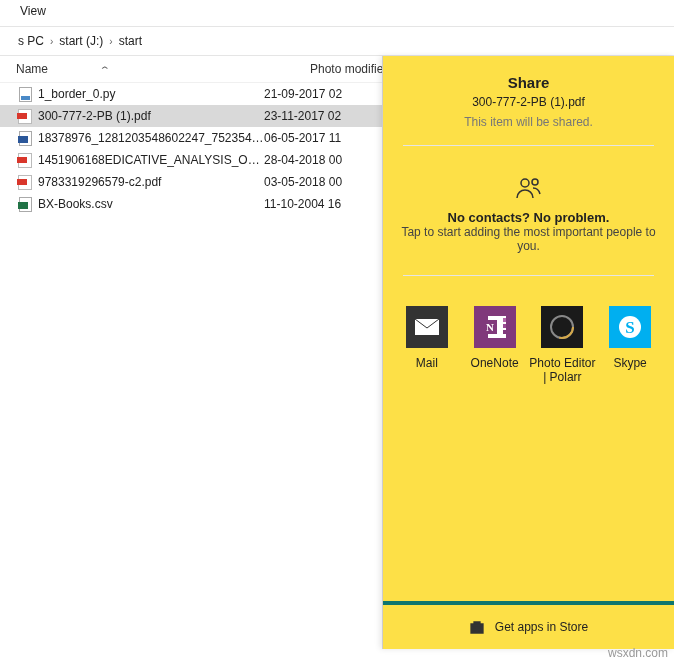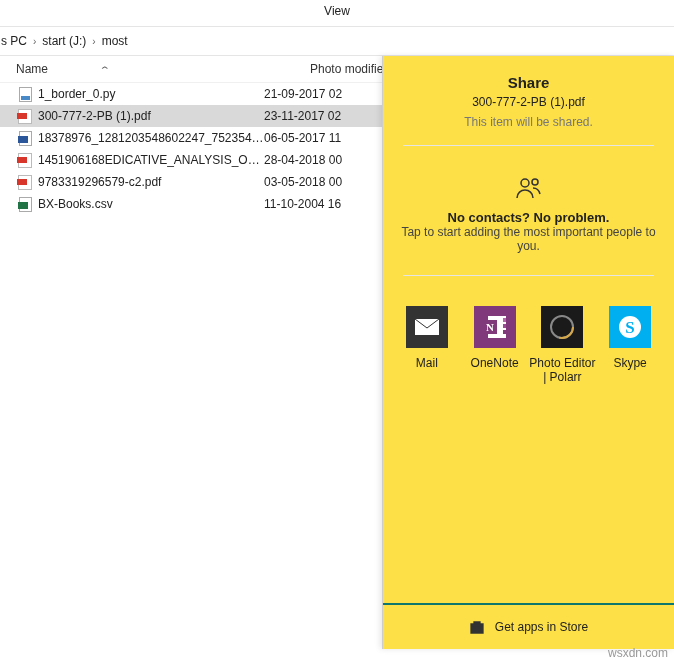"View" .menubar { text-align: center -> none }
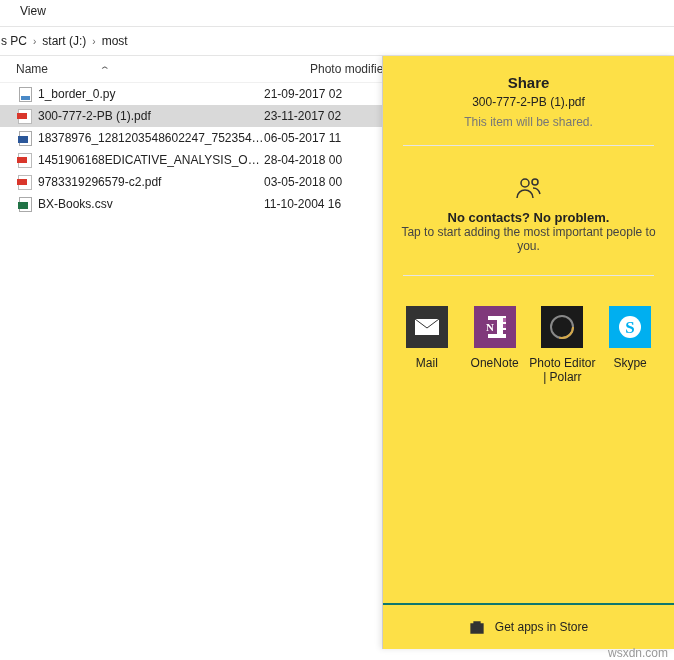"s PC" .breadcrumb { padding: 7px 1px -> 7px 18px }
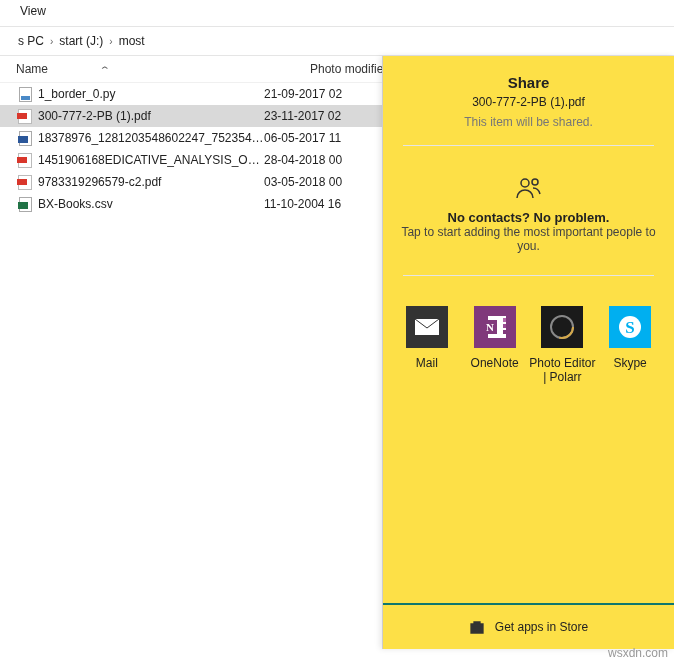"most" span { text: most -> start }
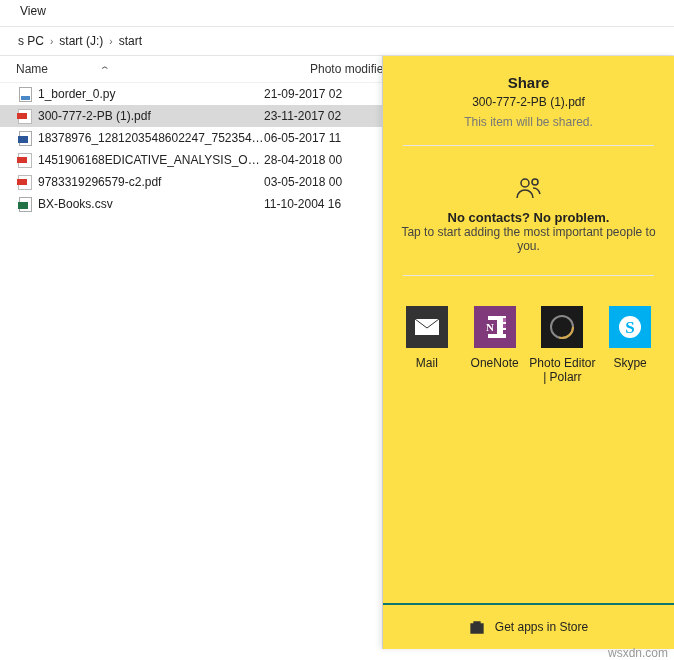"Get apps in Store" .store { border-top: 2px solid #0f766e -> 4px solid #0f766e }
